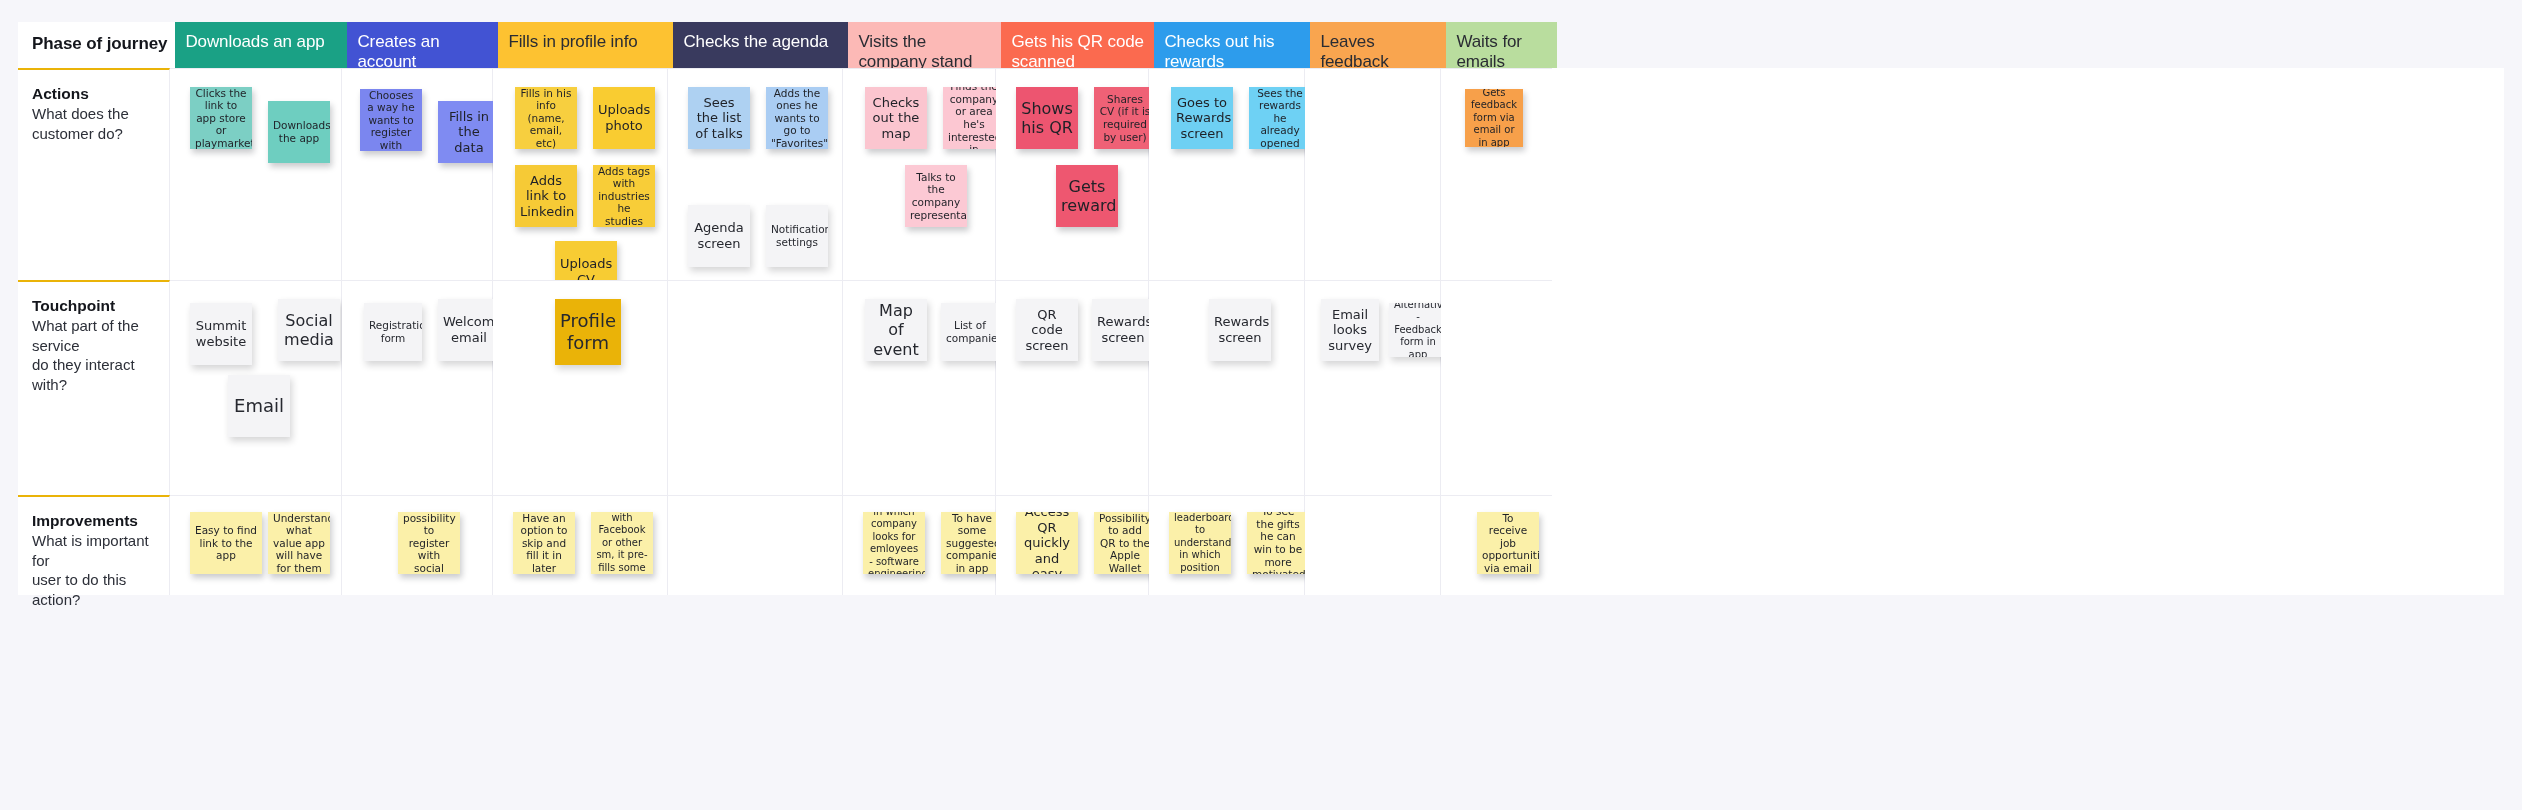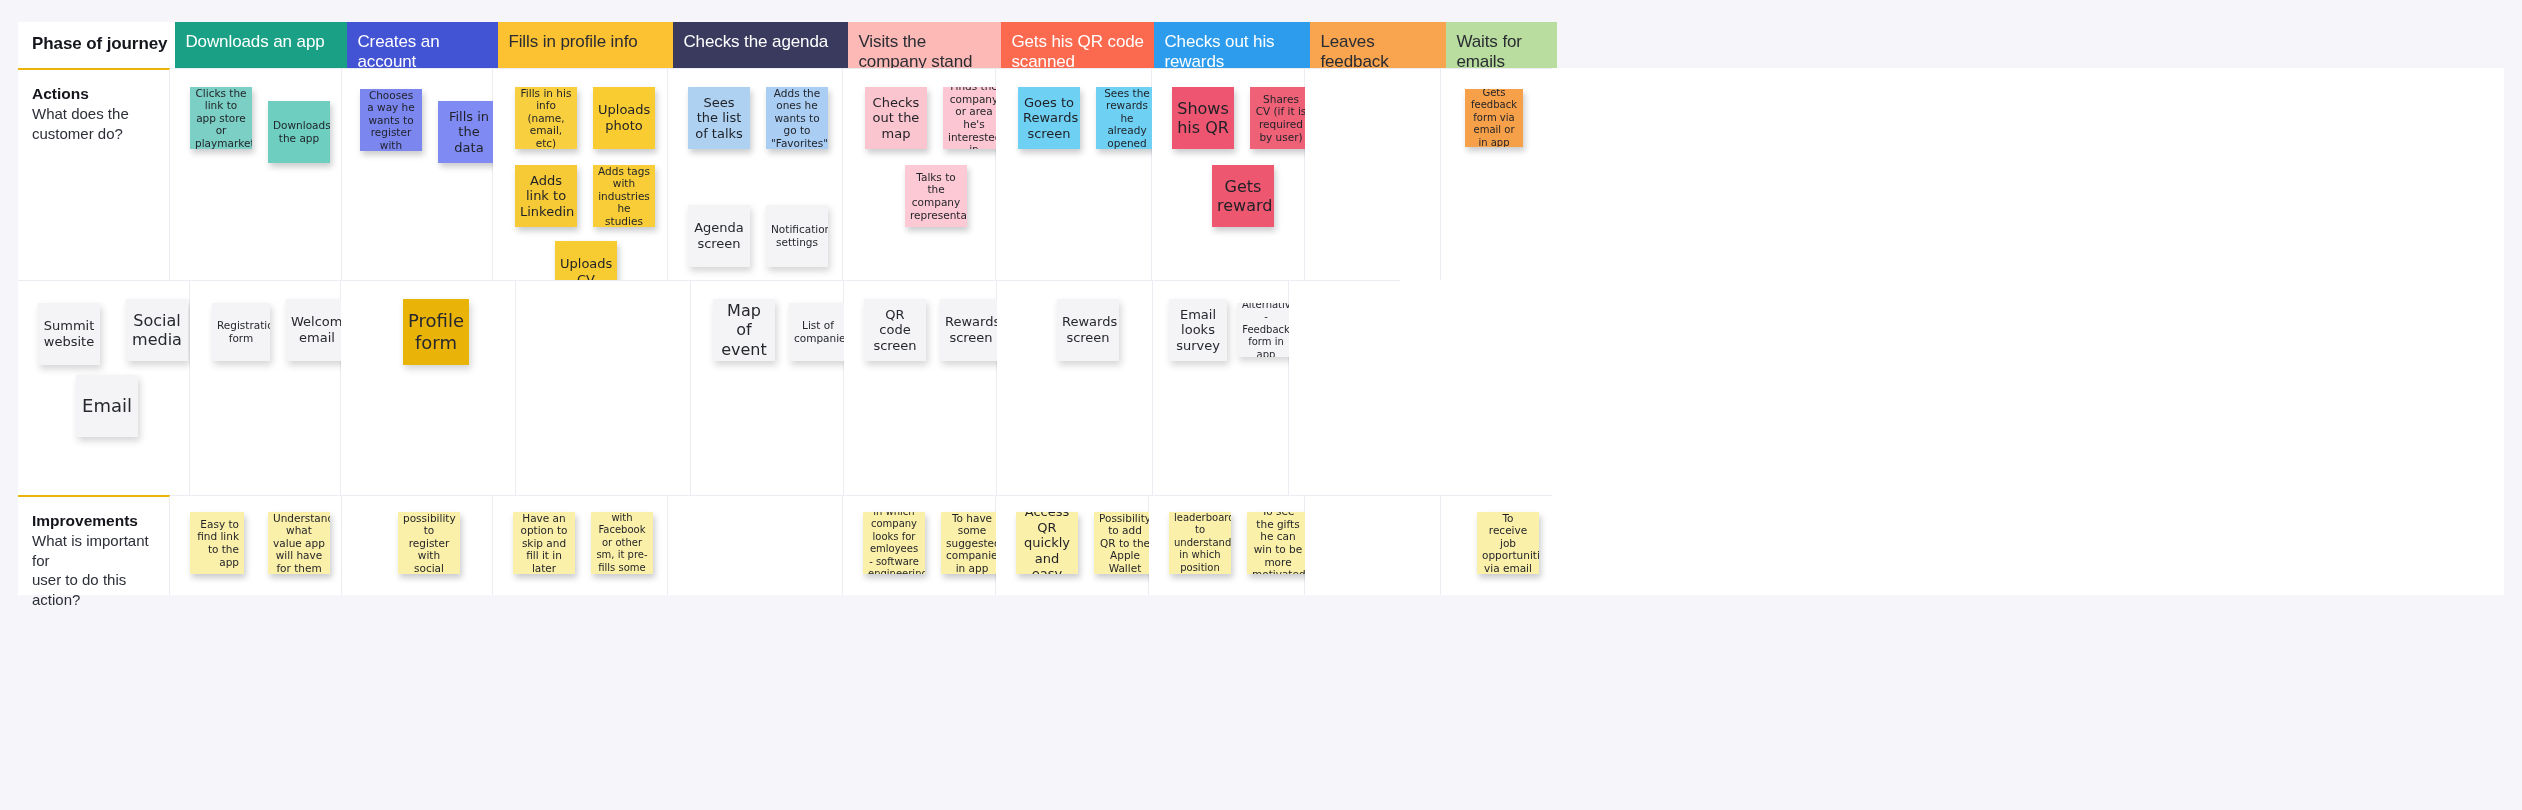"Goes to Rewards screen" div.cell { order: before "Shows his QR" -> after "Shows his QR" }
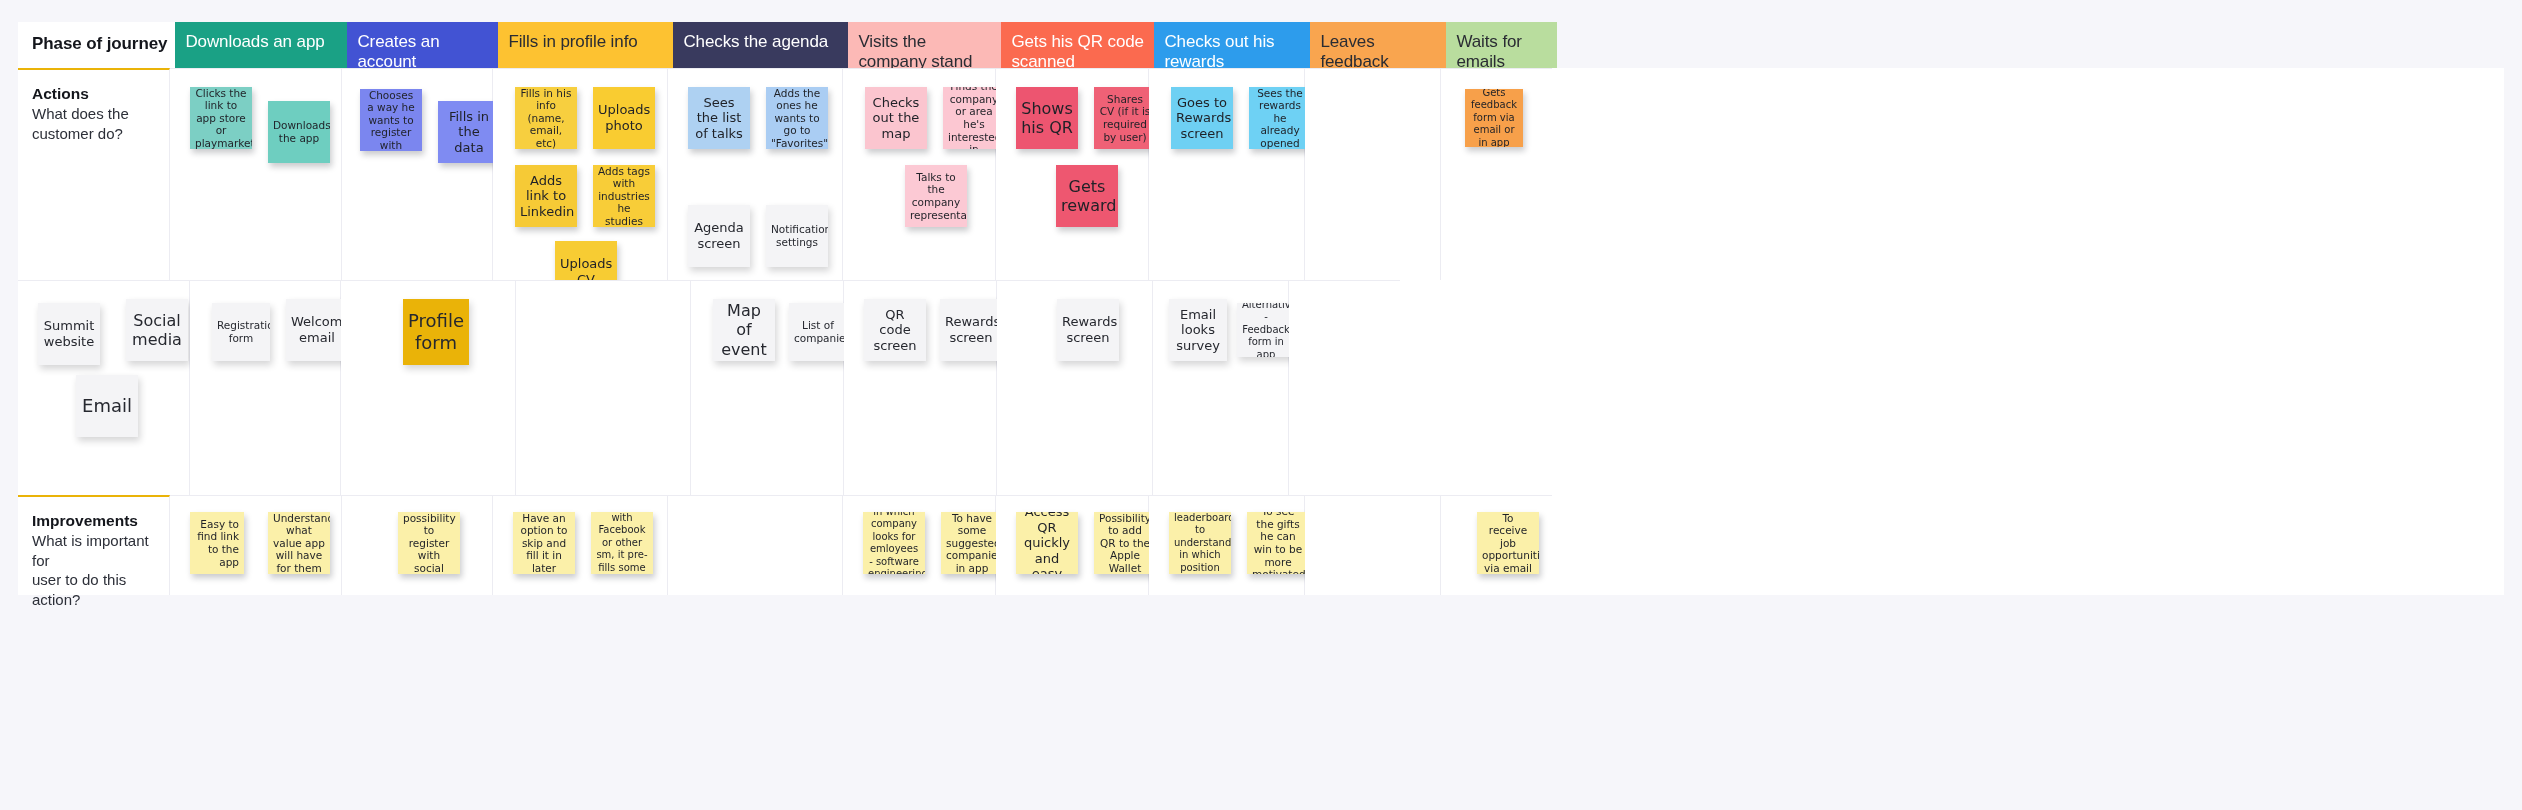"Touchpoint" div.rowlabel { html: none -> <div> <div>Touchpoint</div> <div>What part of the service do they interact with?</div> </div> }
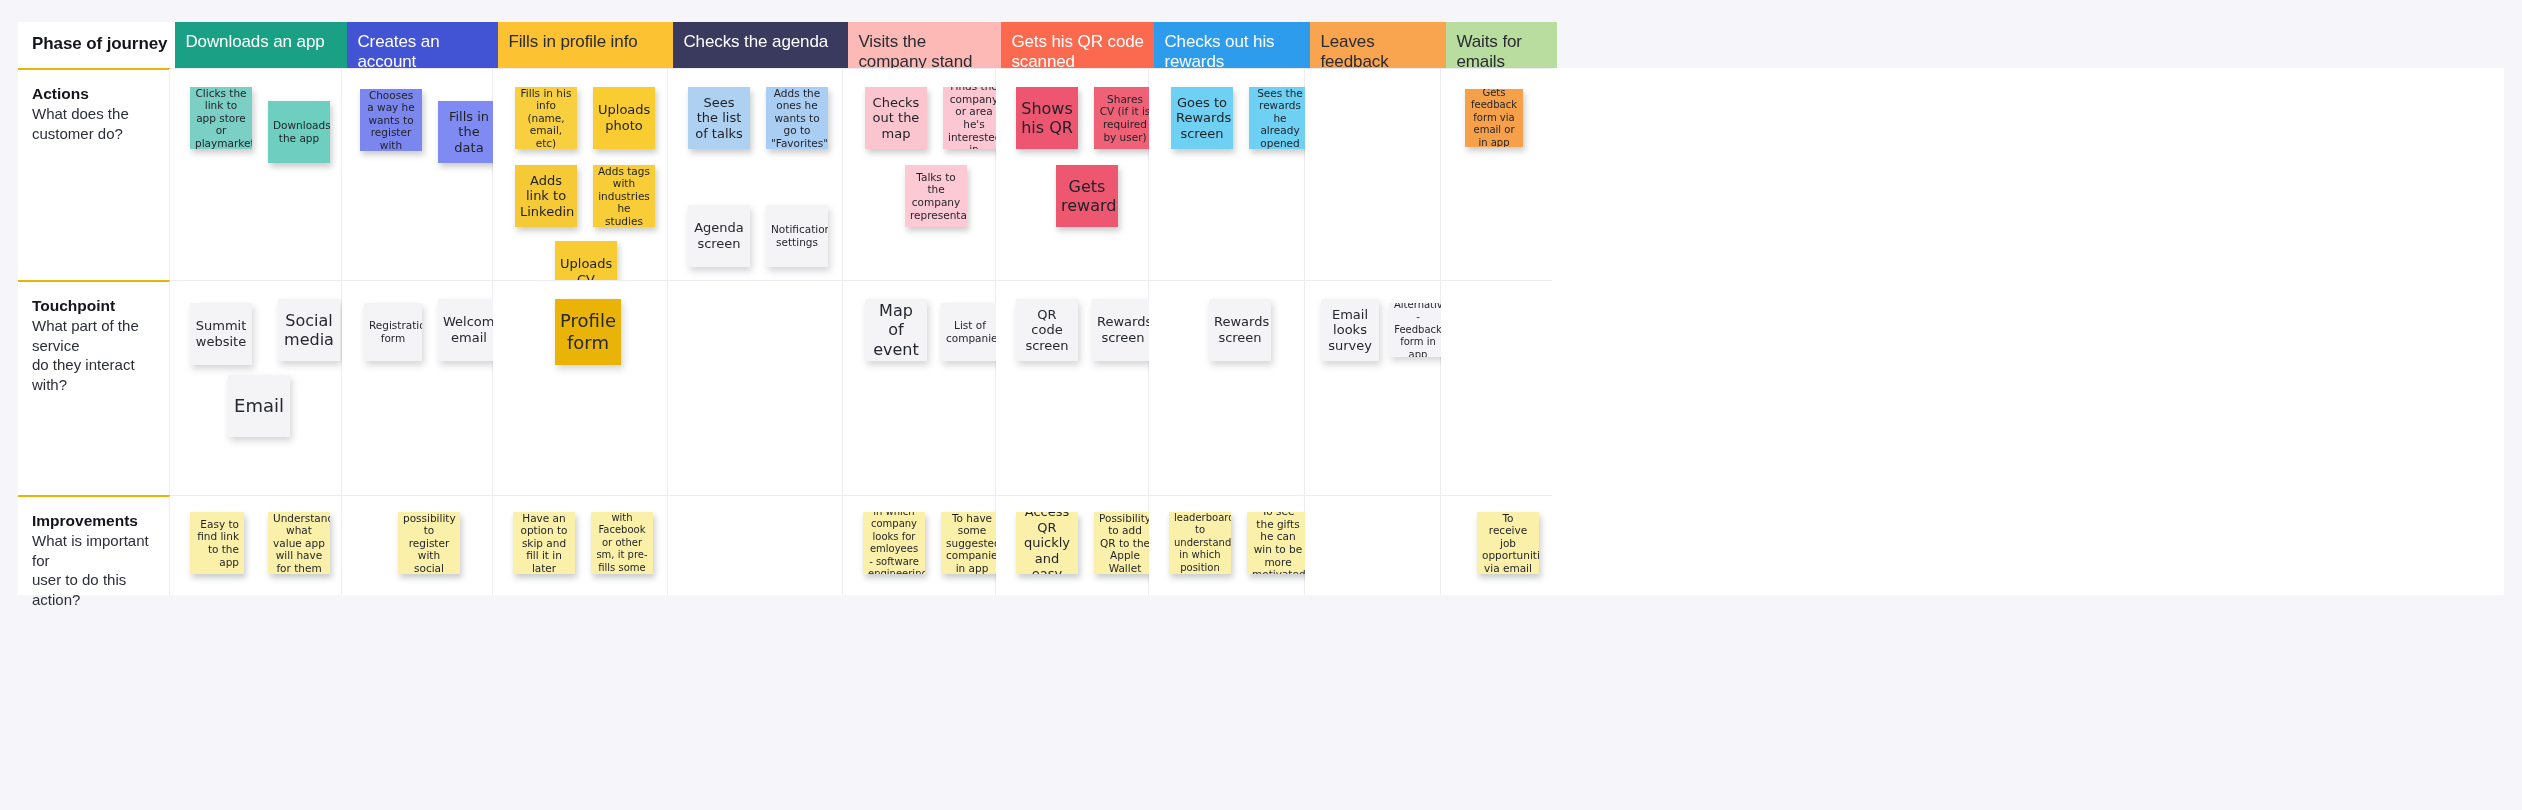"Easy to find link to" div.note { text-align: right -> none; width: 54px -> 72px }
